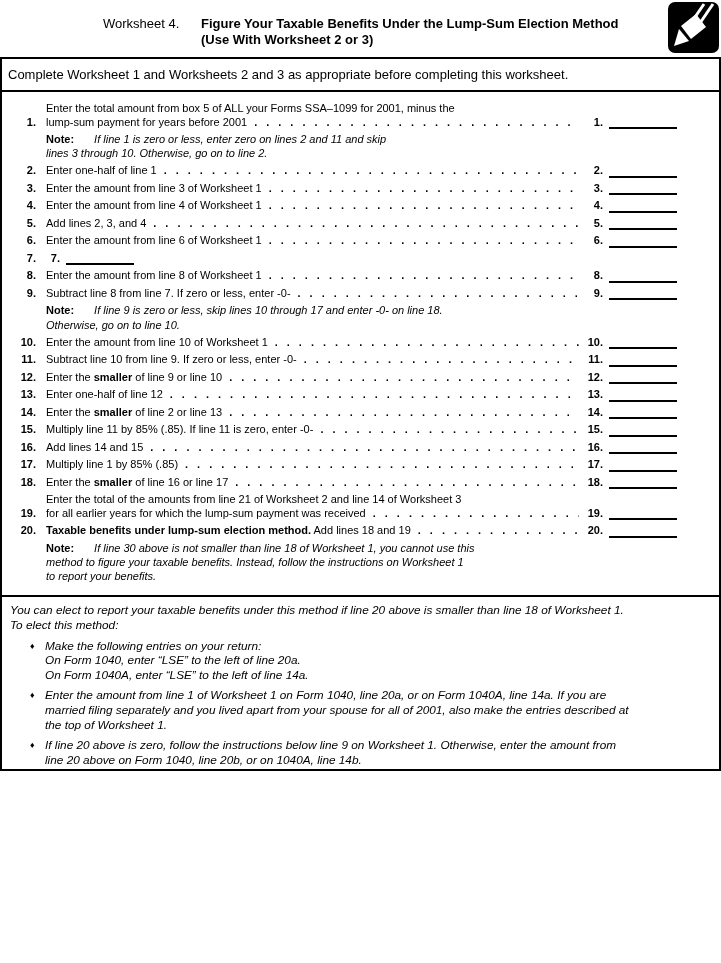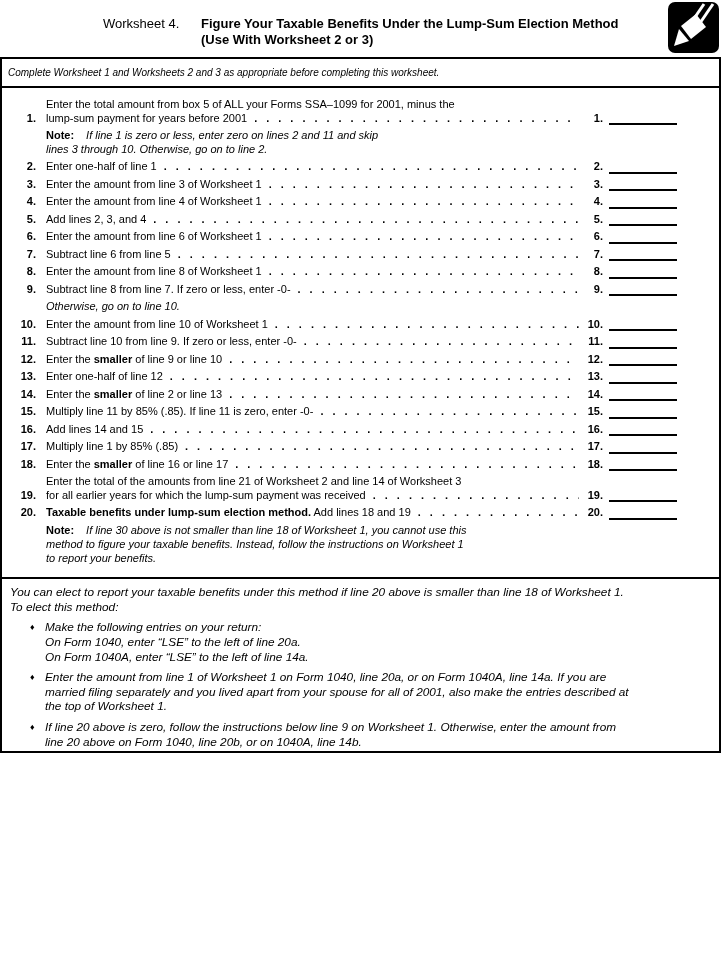"Complete Worksheet 1 and Worksheets" .intro-box { font-size: 10px -> 13px; font-style: italic -> none }
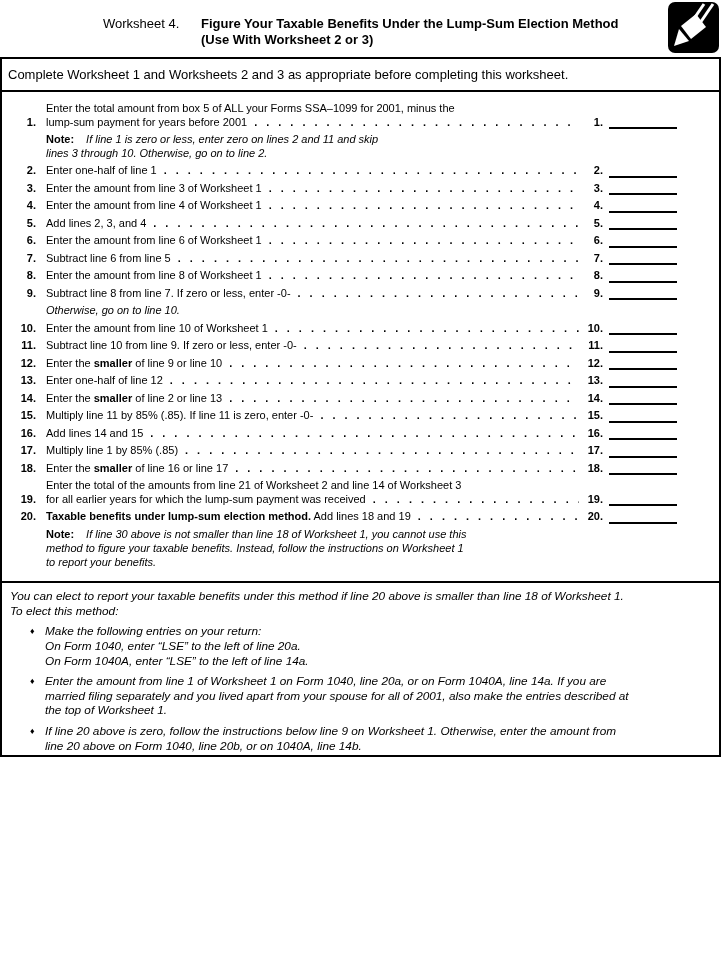"Note:" .note-label { margin-right: 12px -> 20px }
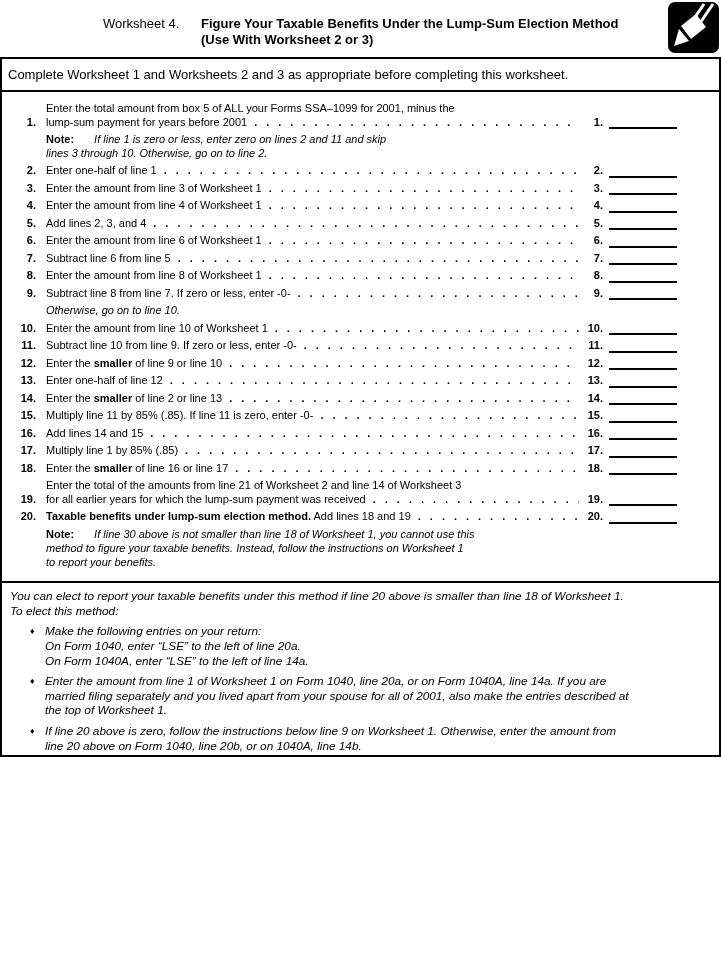"Subtract line 6 from line" div.ws-text { html: <div> <div><span>Subtract line 6 from line 5</span><span></span></div> </div> -> none }
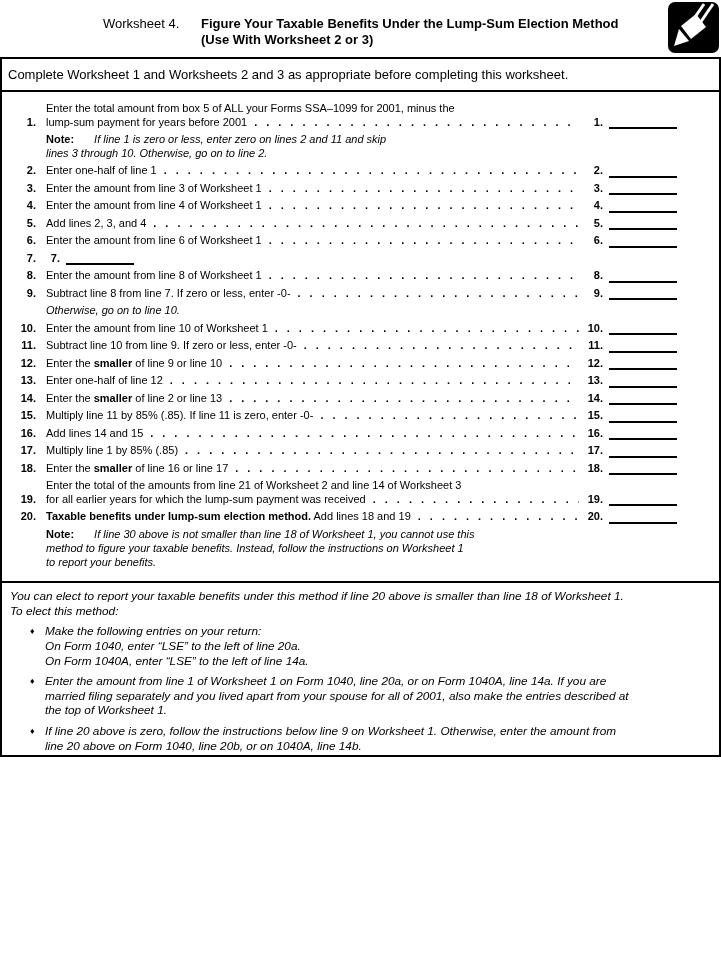"Note: If line 9 is" div.note-line { html: none -> <div><span>Note:</span><span>If line 9 is zero or less, skip lines 10 through 17 and enter -0- on line 18.</span></div> }
